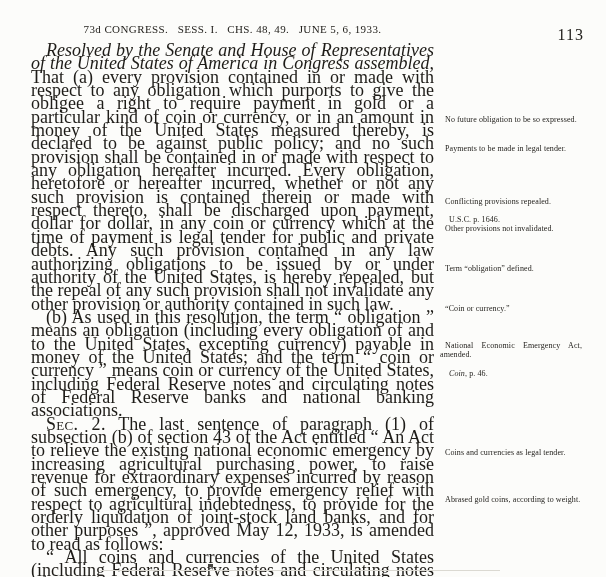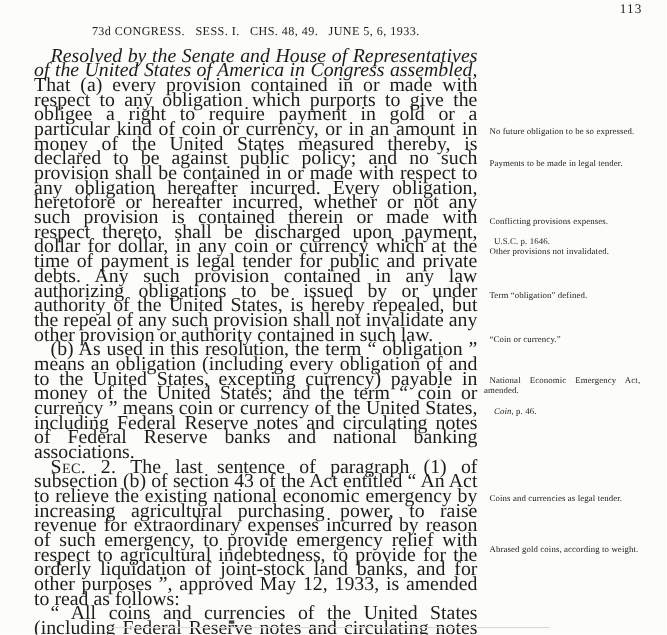"113" .page-number { font-size: 12px -> 16px; top: 1px -> 26px }
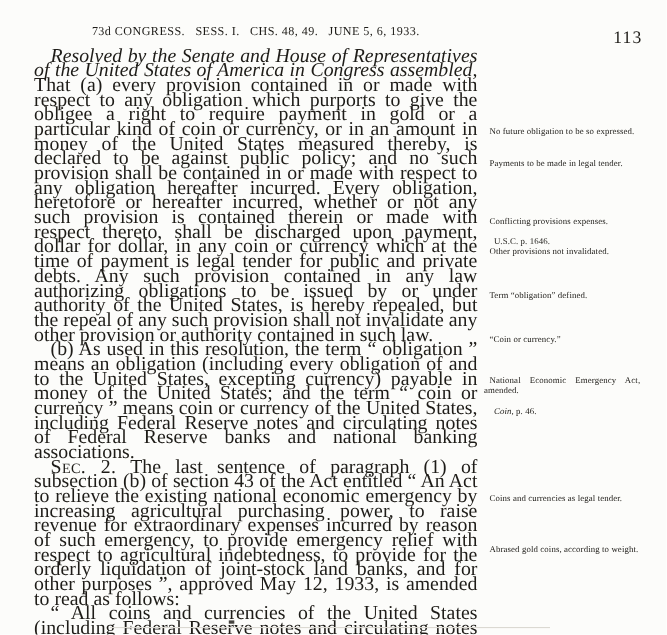"Conflicting provisions expenses." div.note { text: expenses -> repealed }
